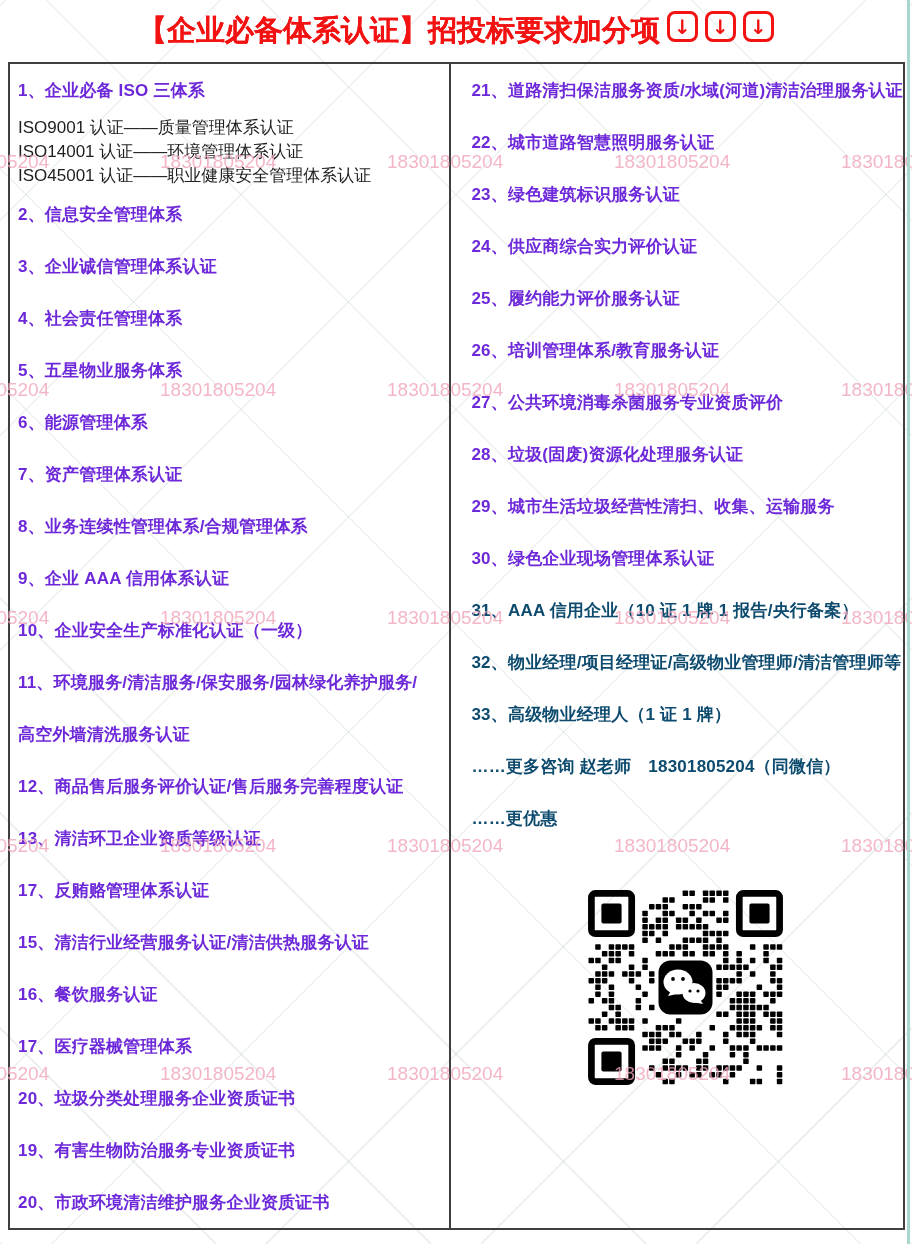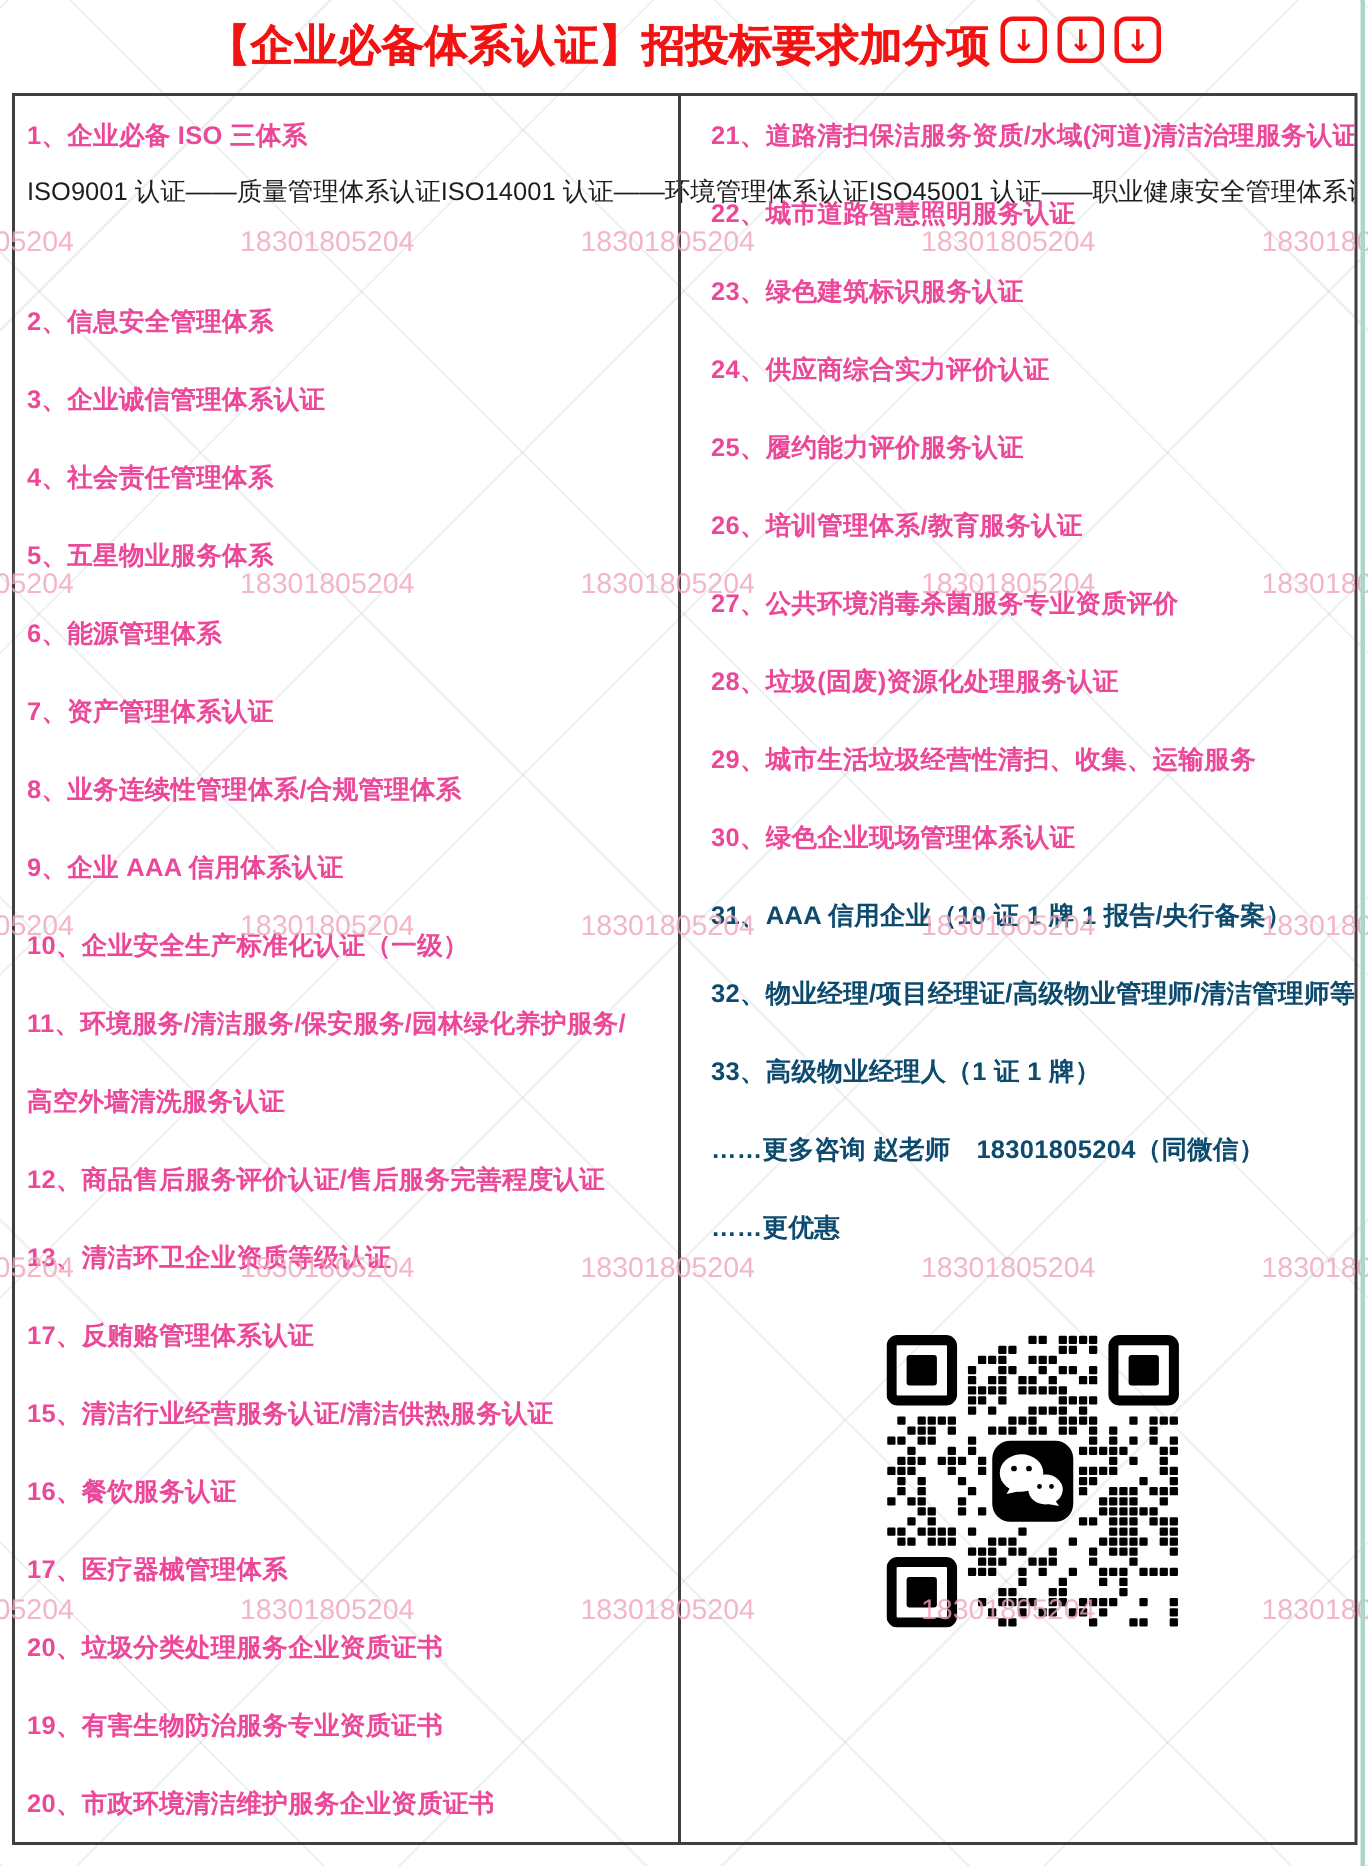"1、企业必备 ISO 三体系" .slot { color: #ec4899 -> #6d28d9 }
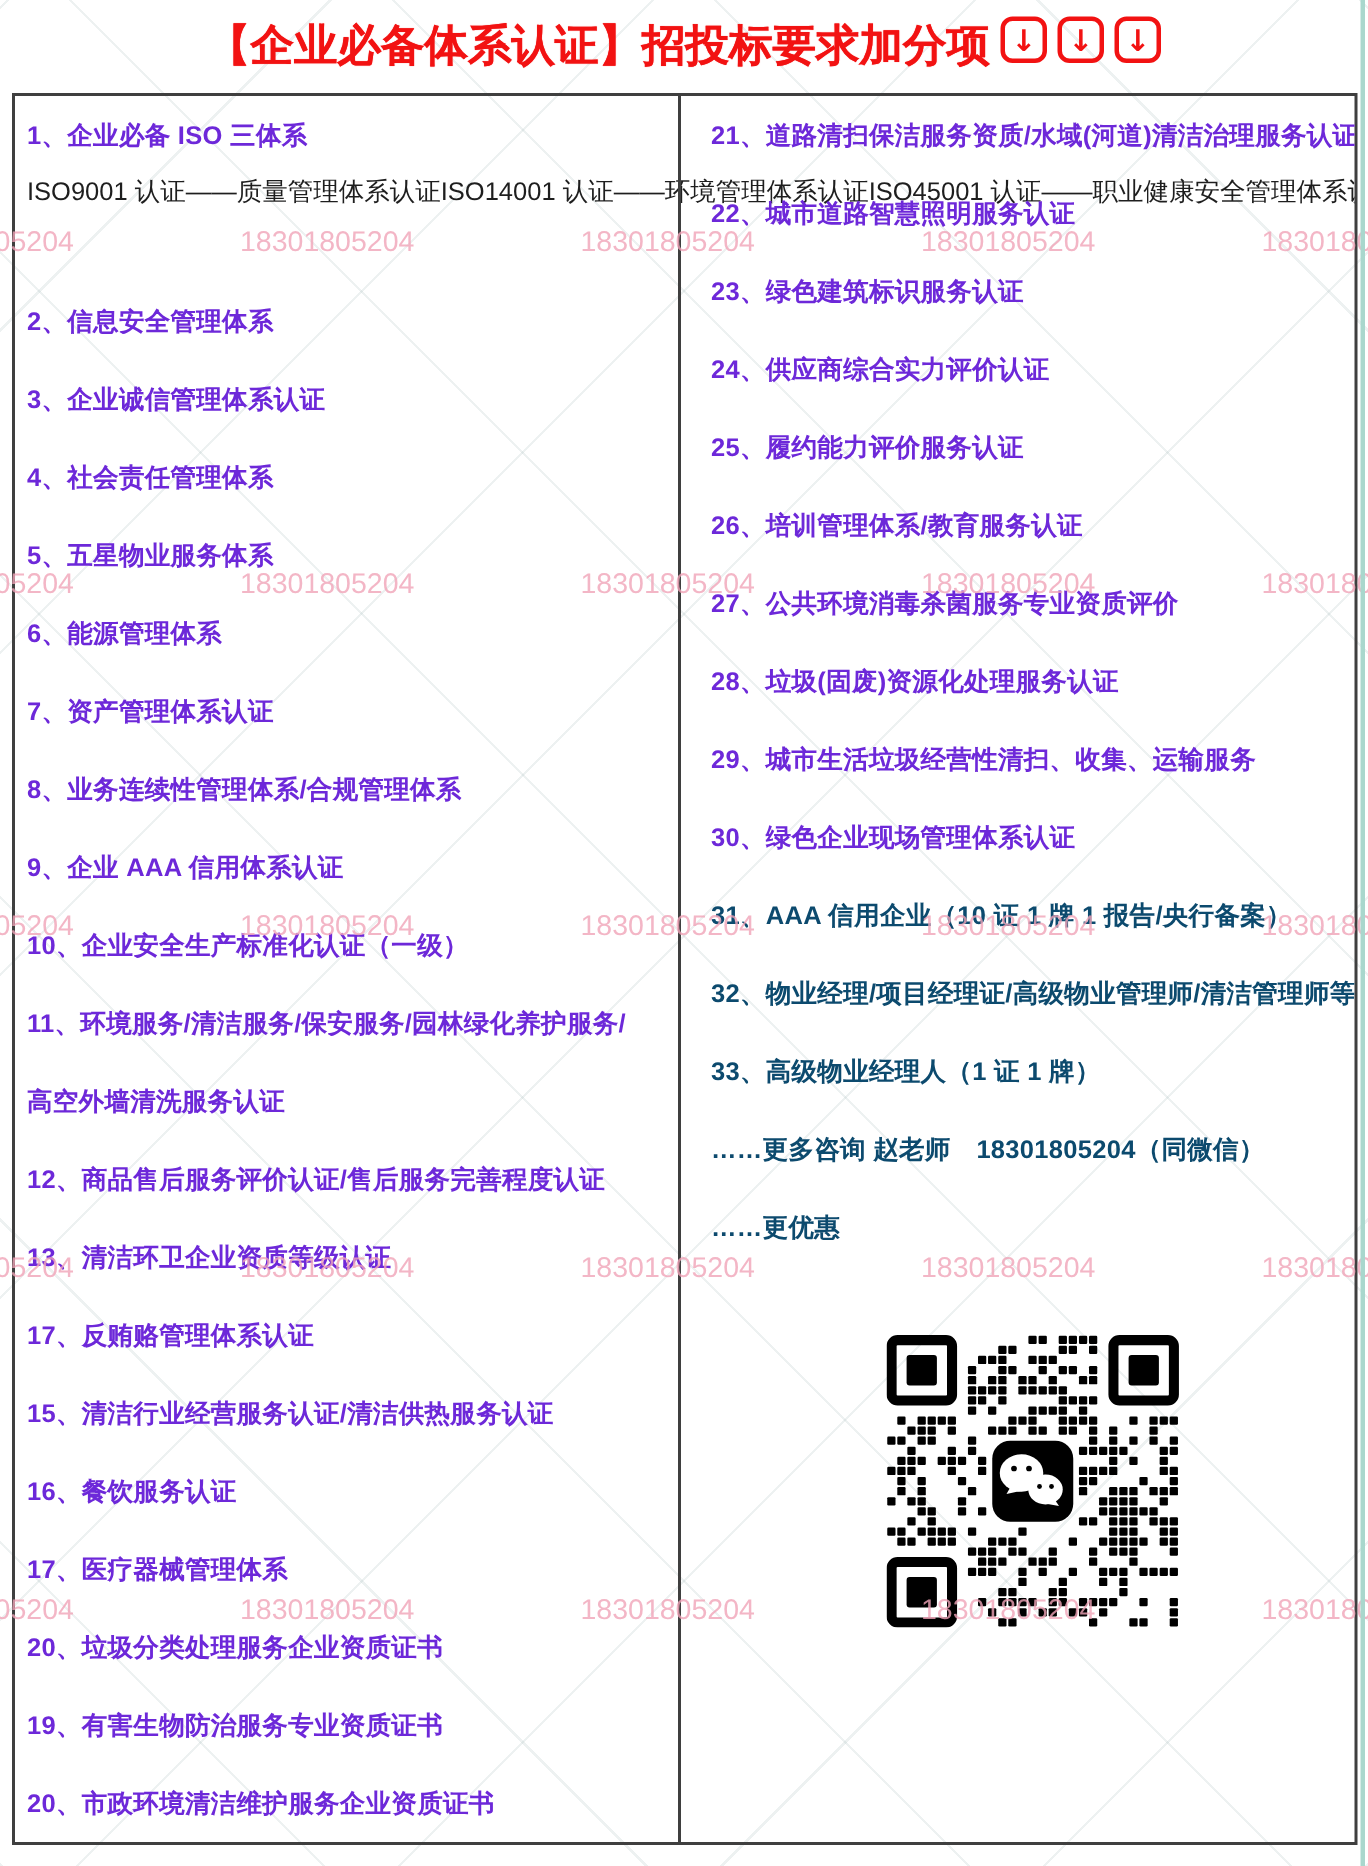"ISO9001 认证——质量管理体系认证" .iso-block { flex-direction: row -> column; justify-content: none -> center }
